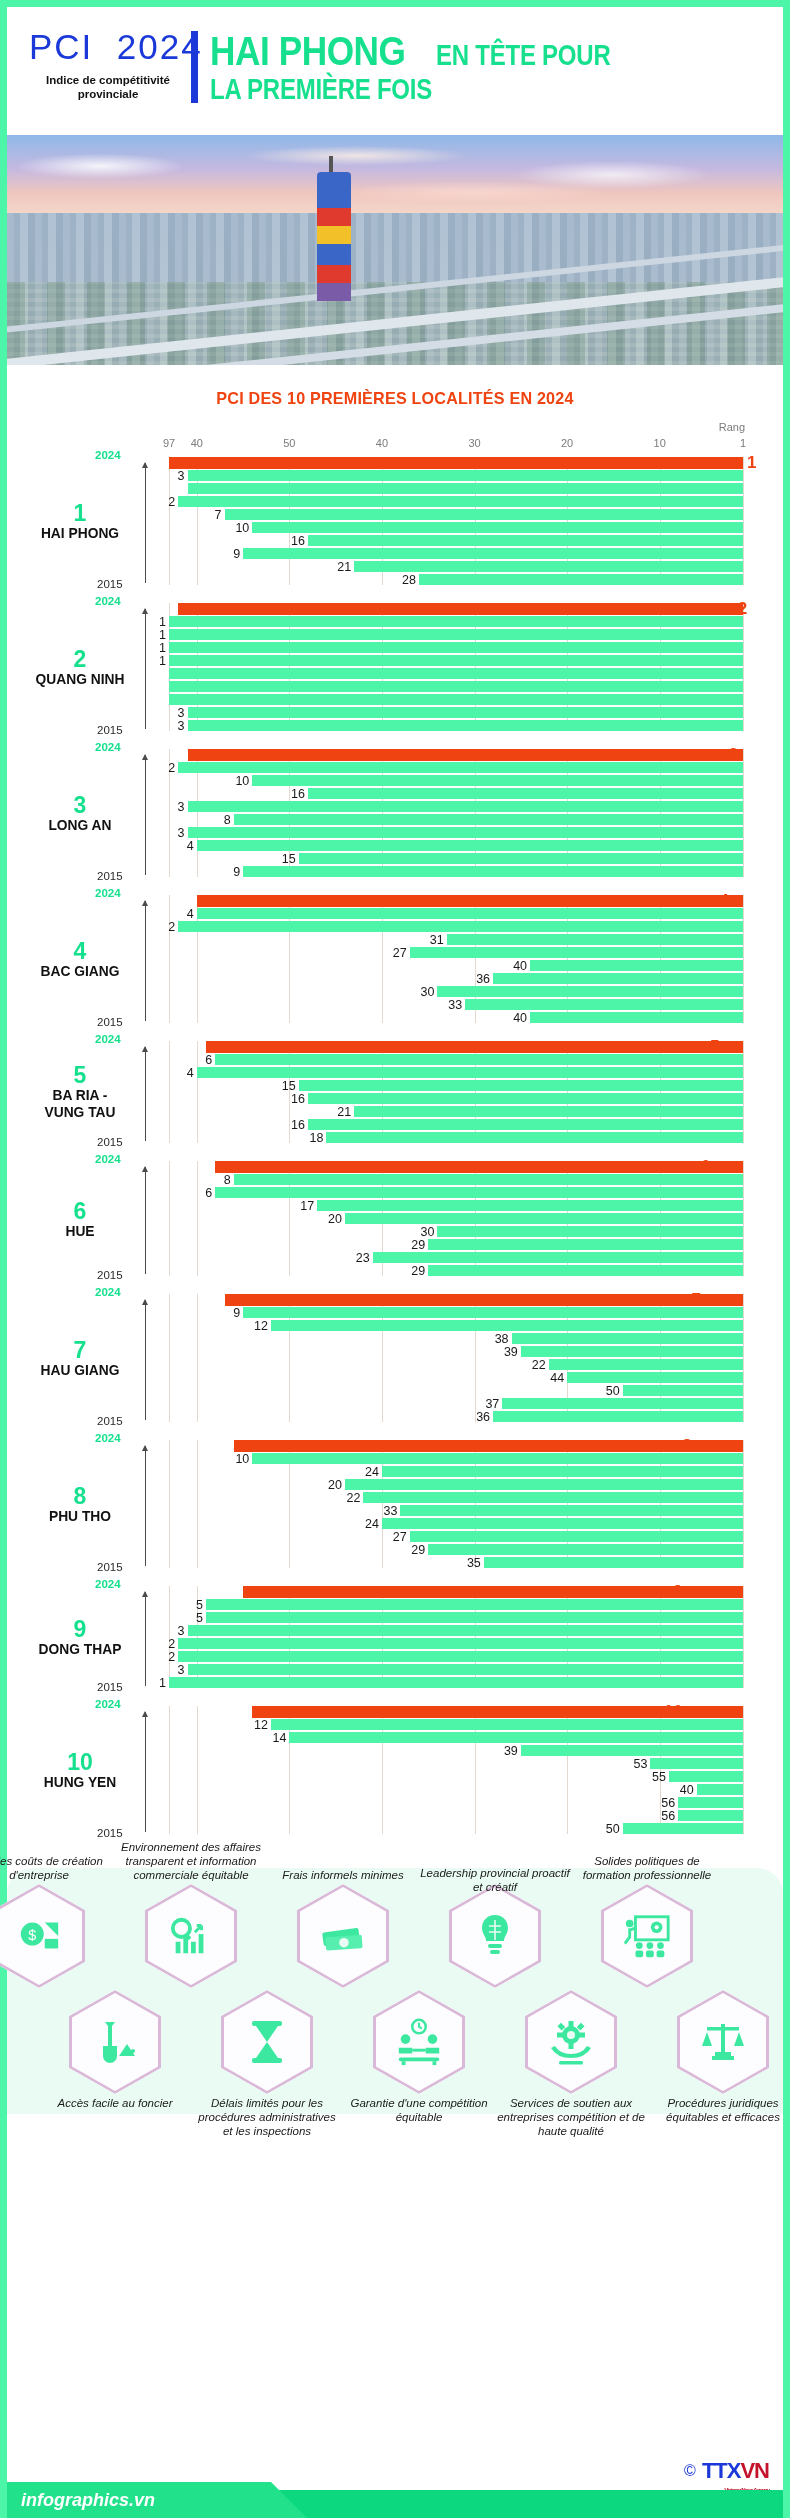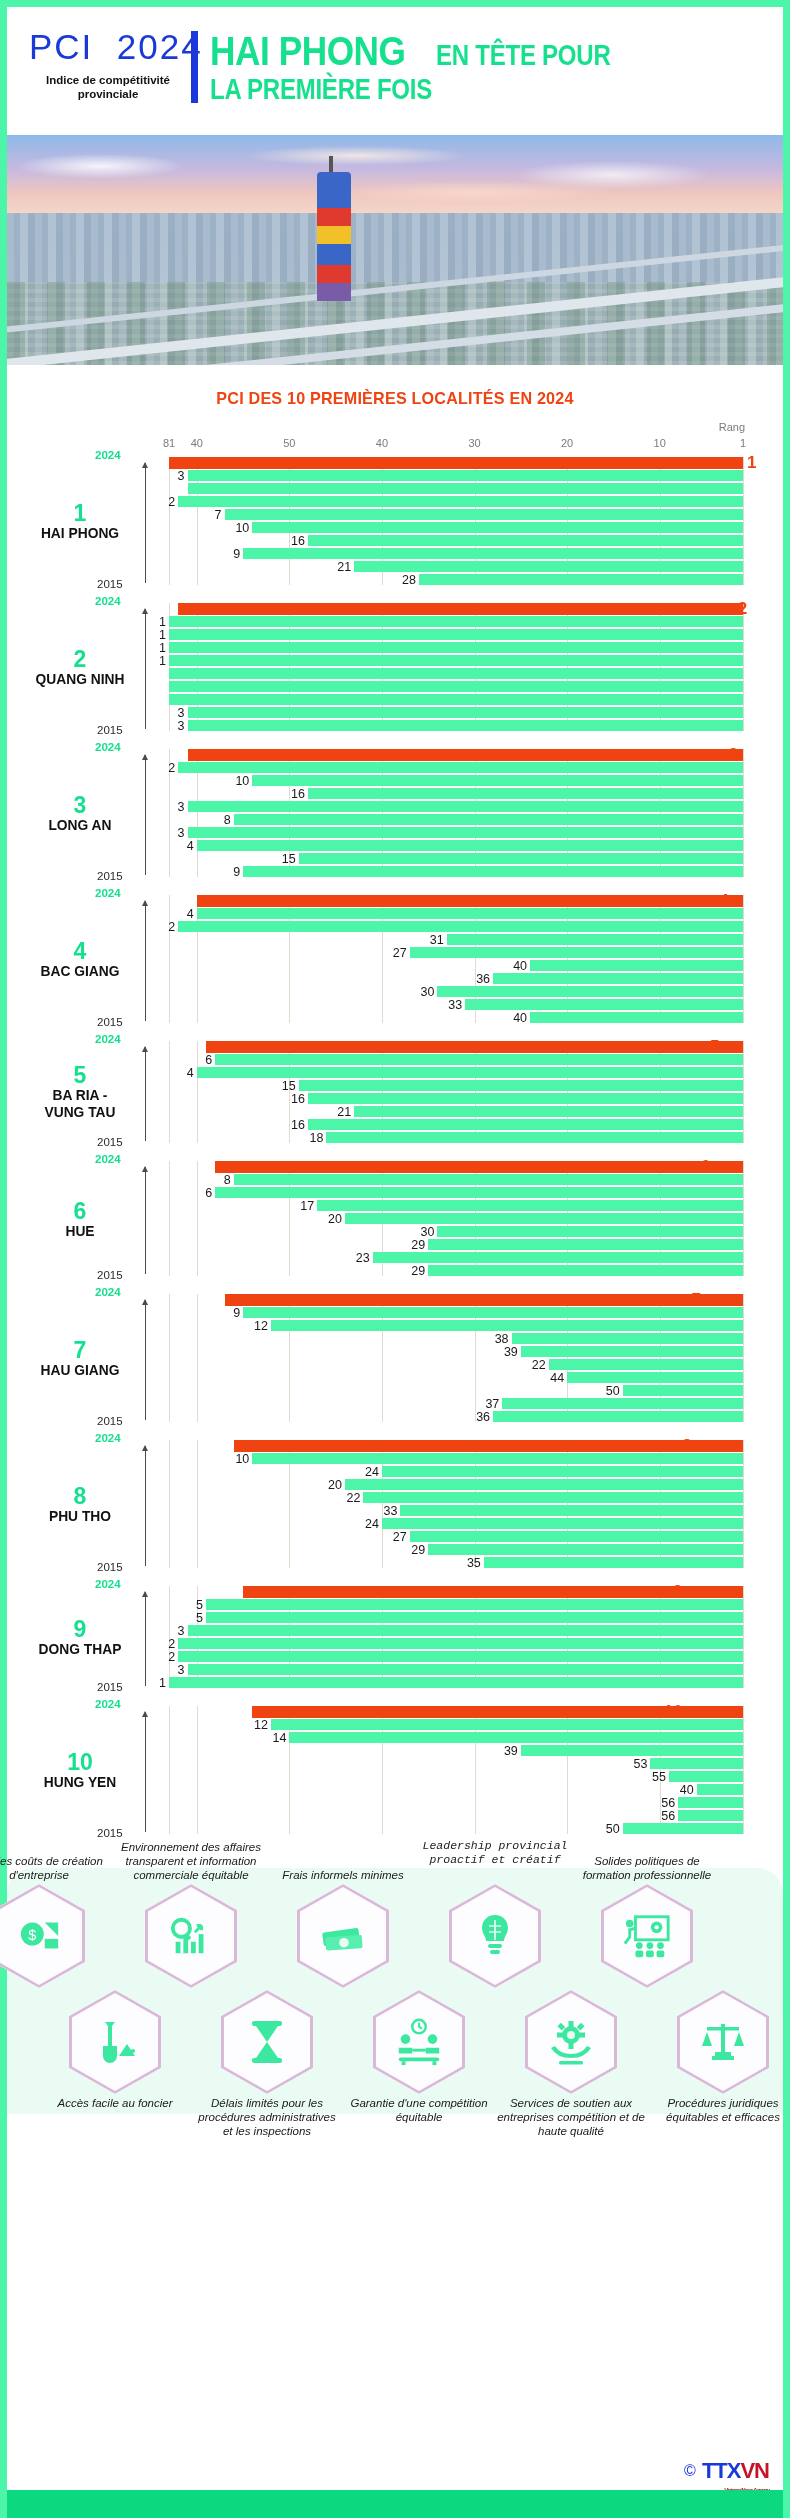"81" div.axis-tick { text: 81 -> 97 }
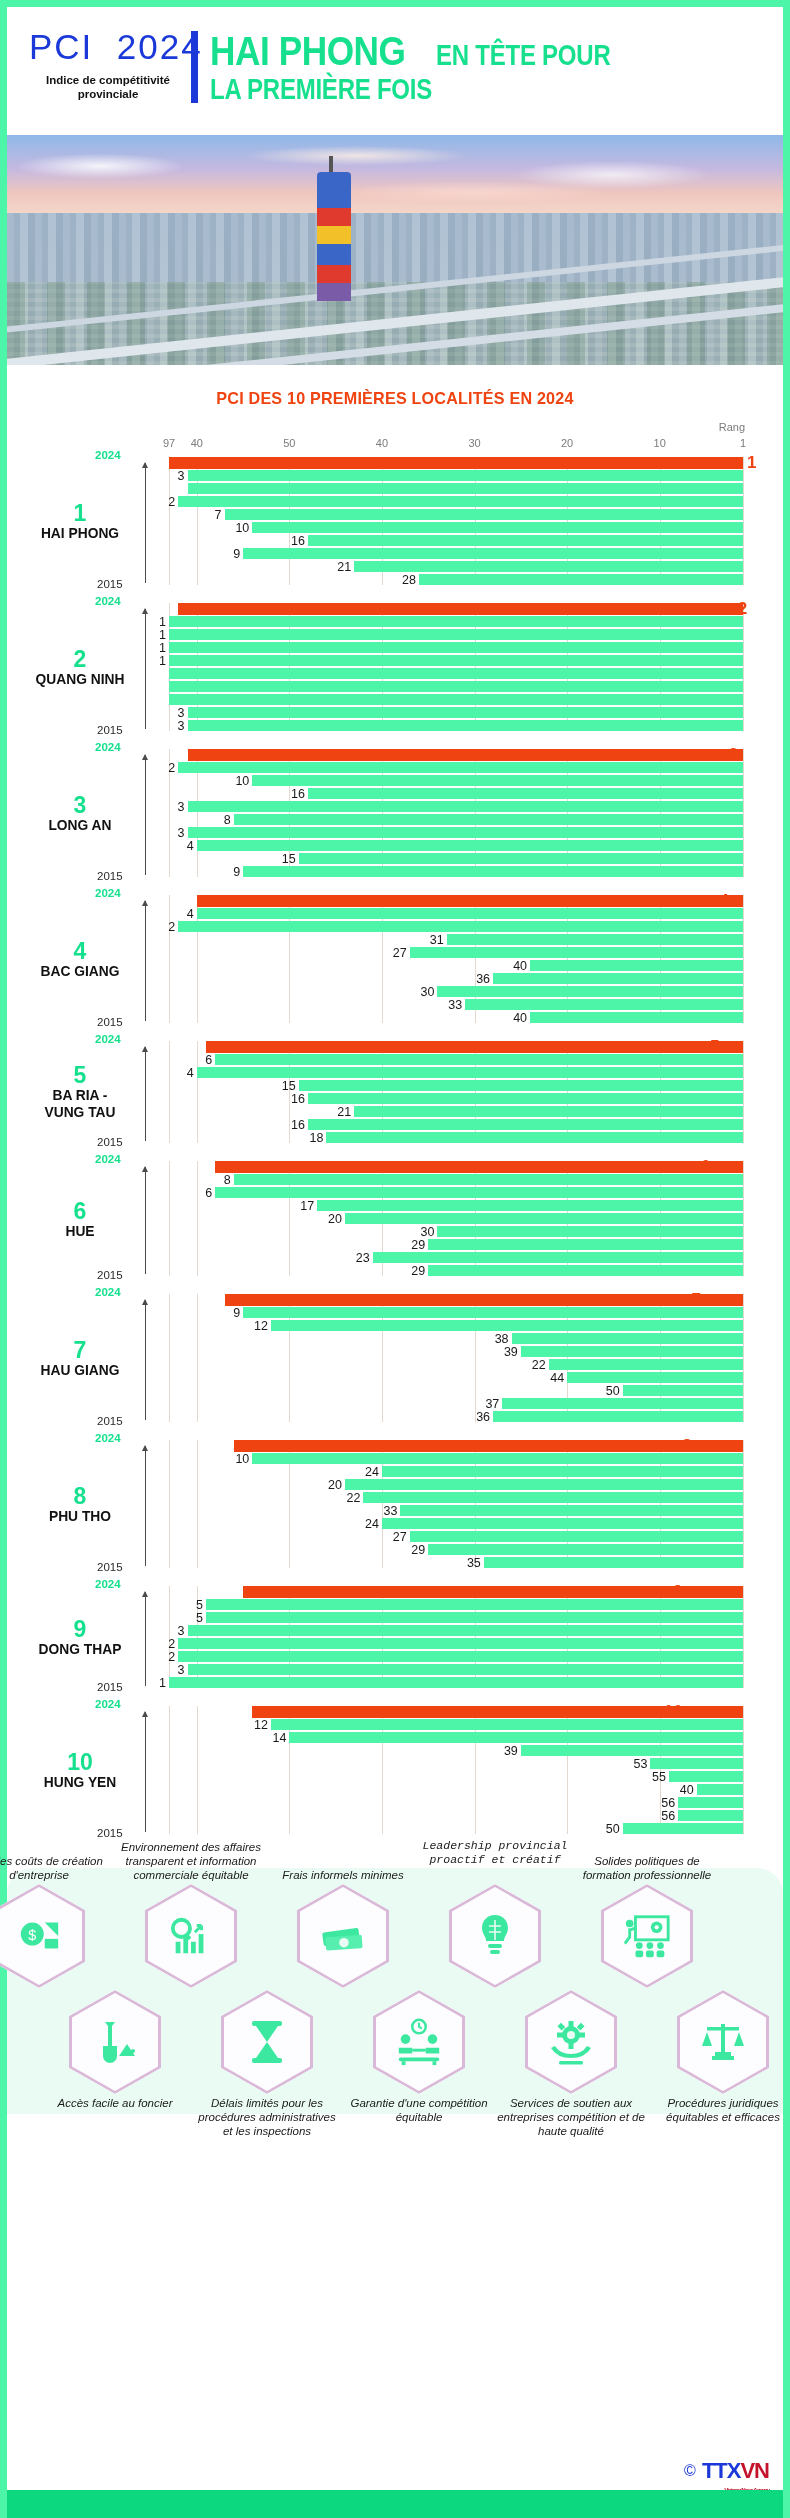"Leadership provincial proactif et" div.cap { bottom: 123px -> 96px; font-family: Liberation Mono, monospace -> none }
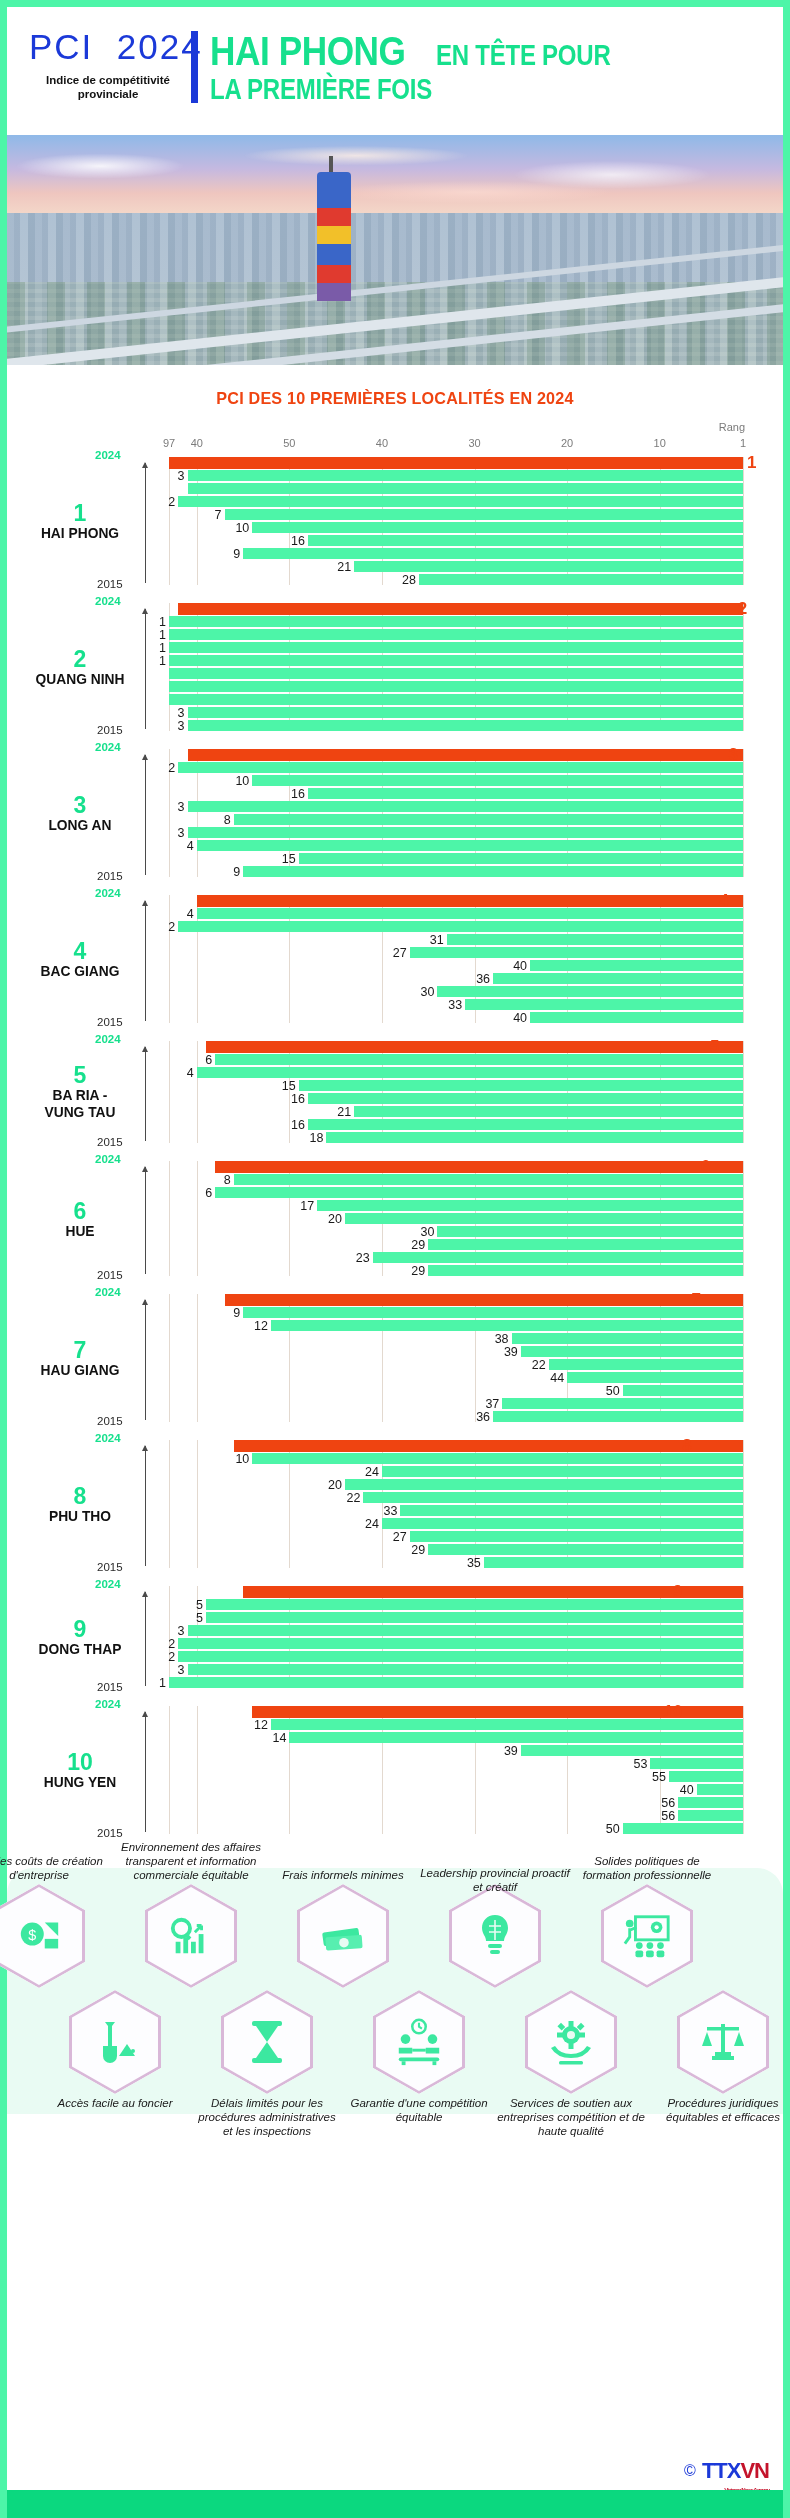"infographics.vn" div.footer-tab { html: none -> <div> <span>infographics.vn</span> </div> }
